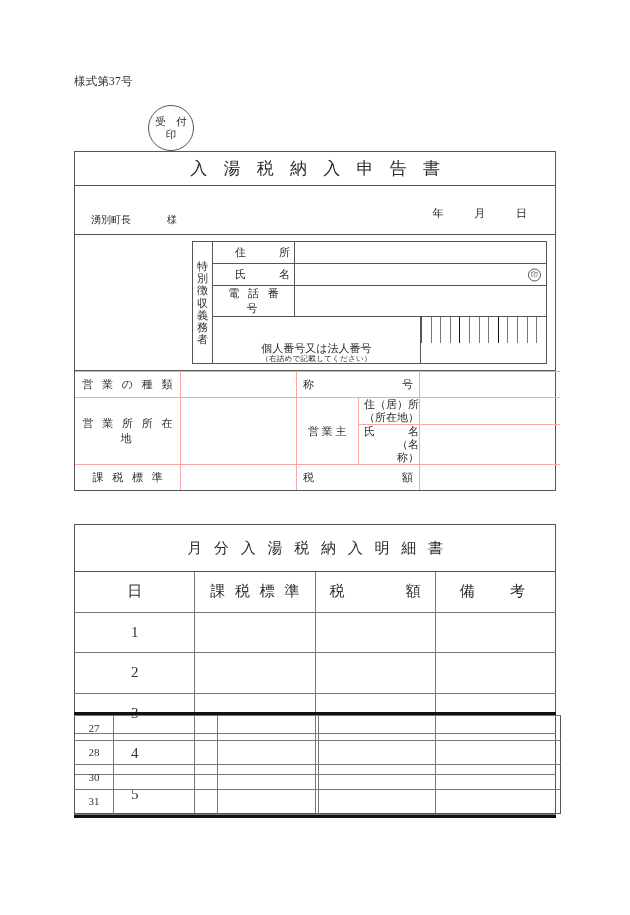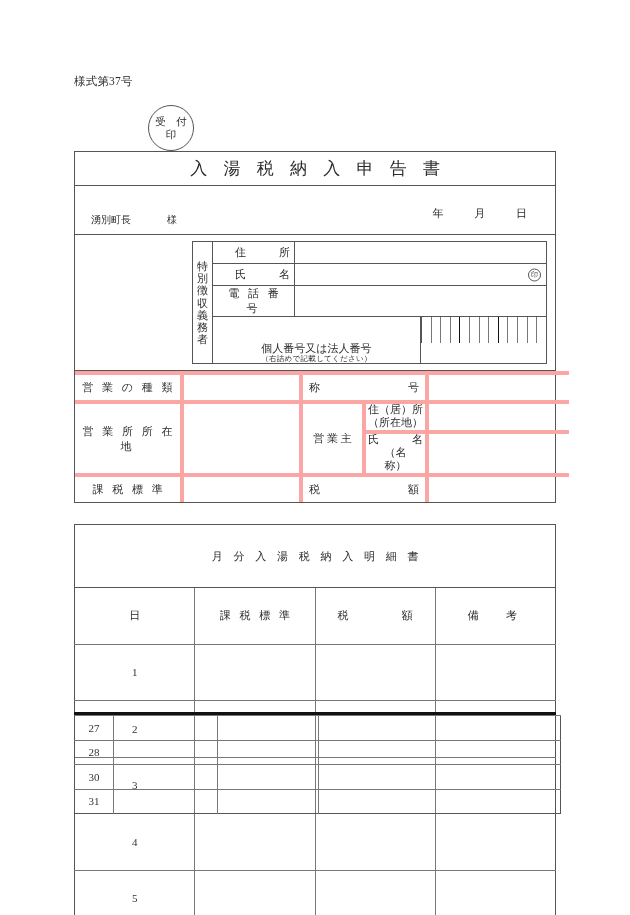"営 業 の 種 類" .biz-table td { border: 4px solid #fca5a5 -> 1px solid #fca5a5 }
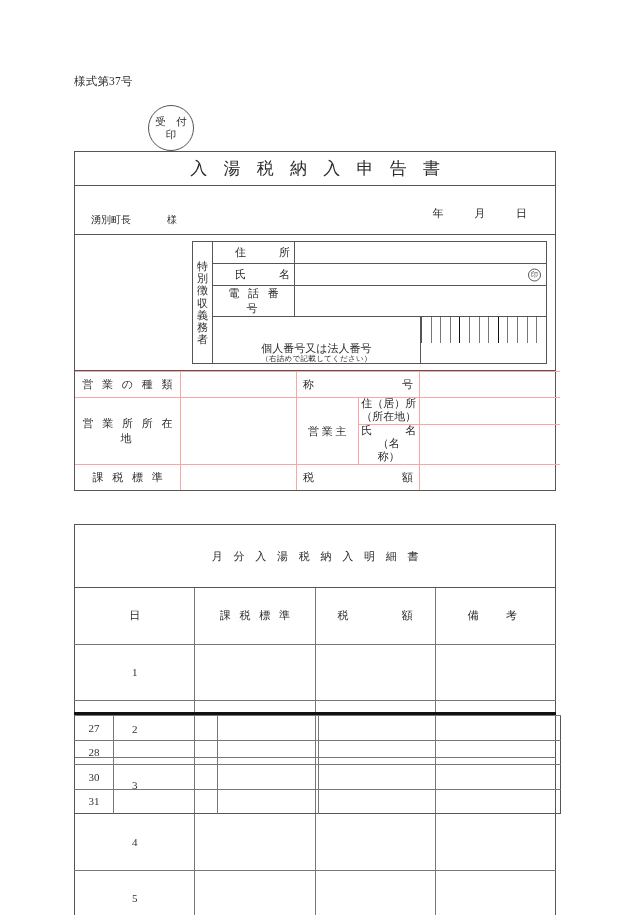"住（居）所" .two-line { font-family: Liberation Mono, monospace -> none; text-align: center -> right }
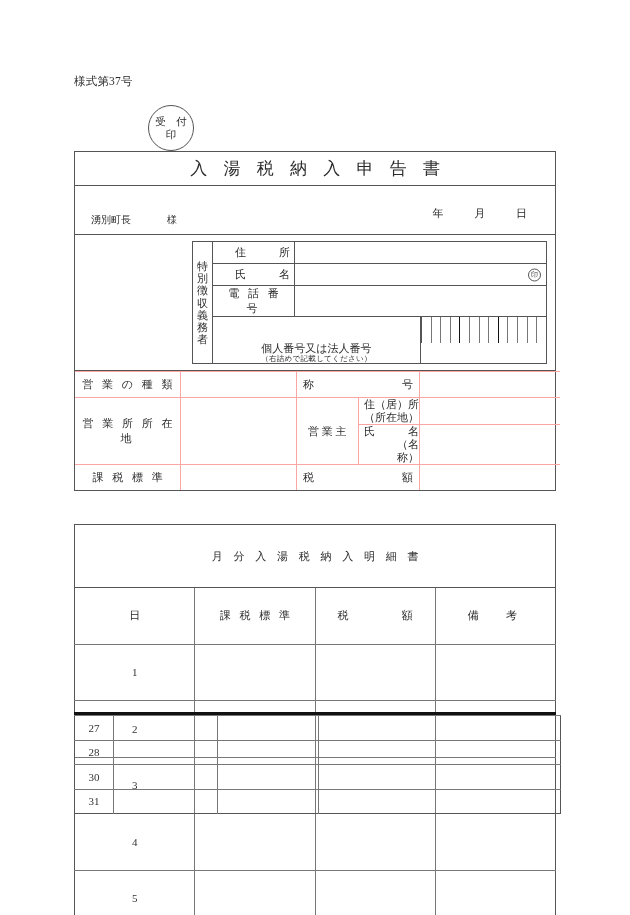"月 分 入 湯 税" .detail-table td { font-size: 11px -> 15px; padding: 16px -> 8px }
